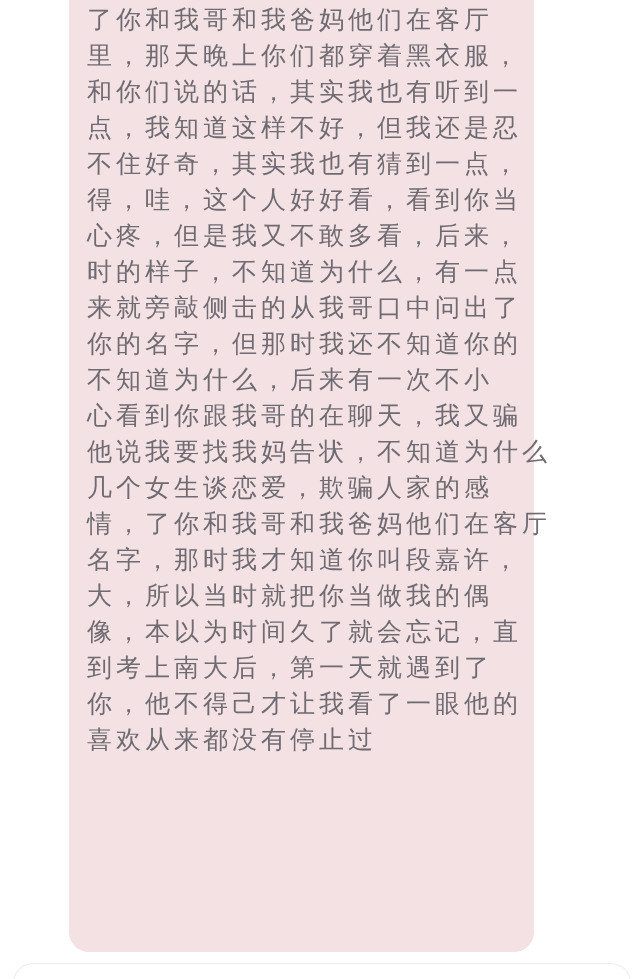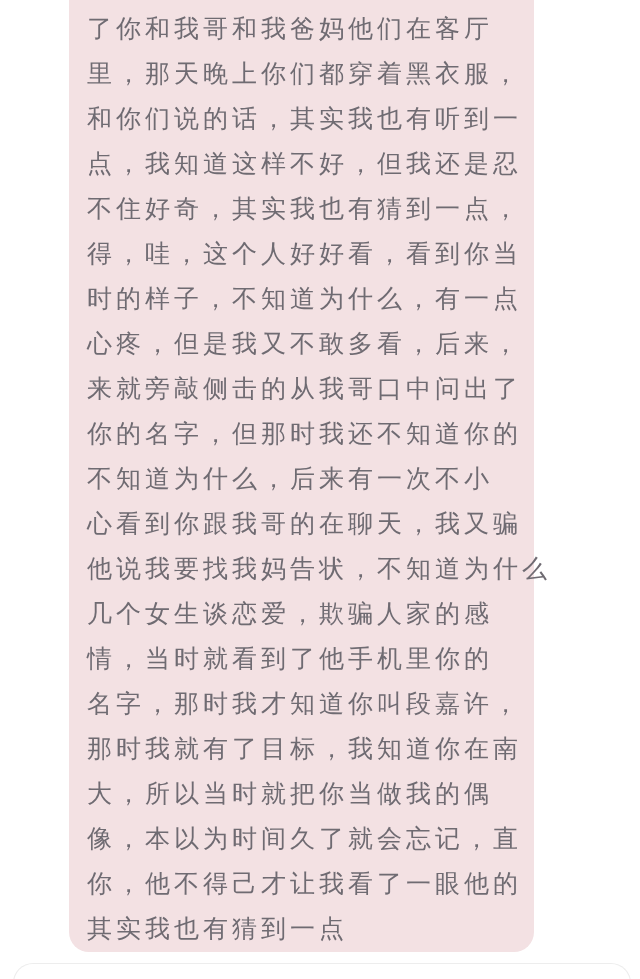"了你和我哥和我爸妈他们在客厅" .bubble-line { margin-top: 9px -> none }
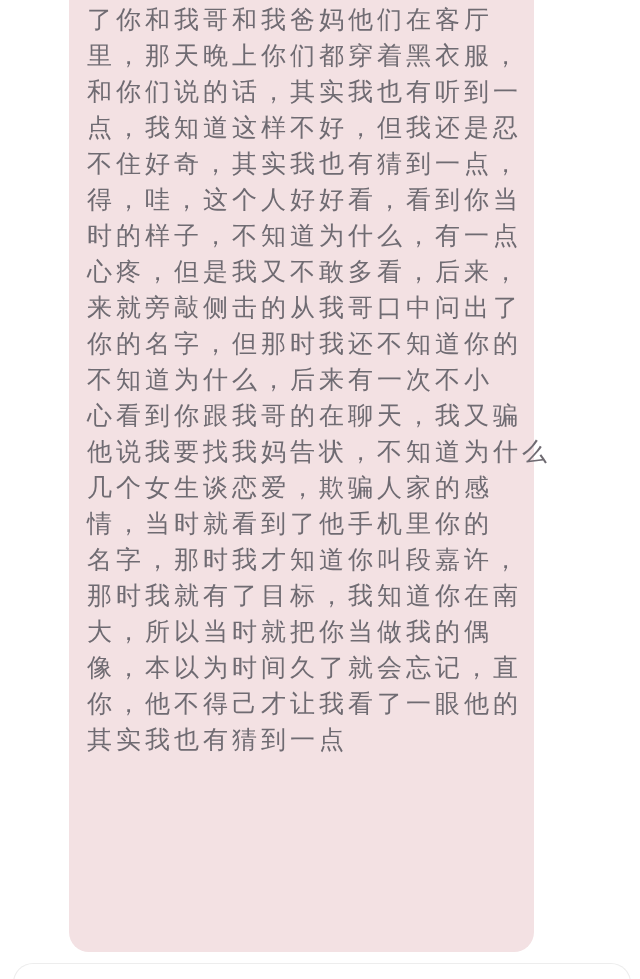"时的样子，不知道为什么，有一点" div.bubble-line { order: before "心疼，但是我又不敢多看，后来，" -> after "心疼，但是我又不敢多看，后来，" }
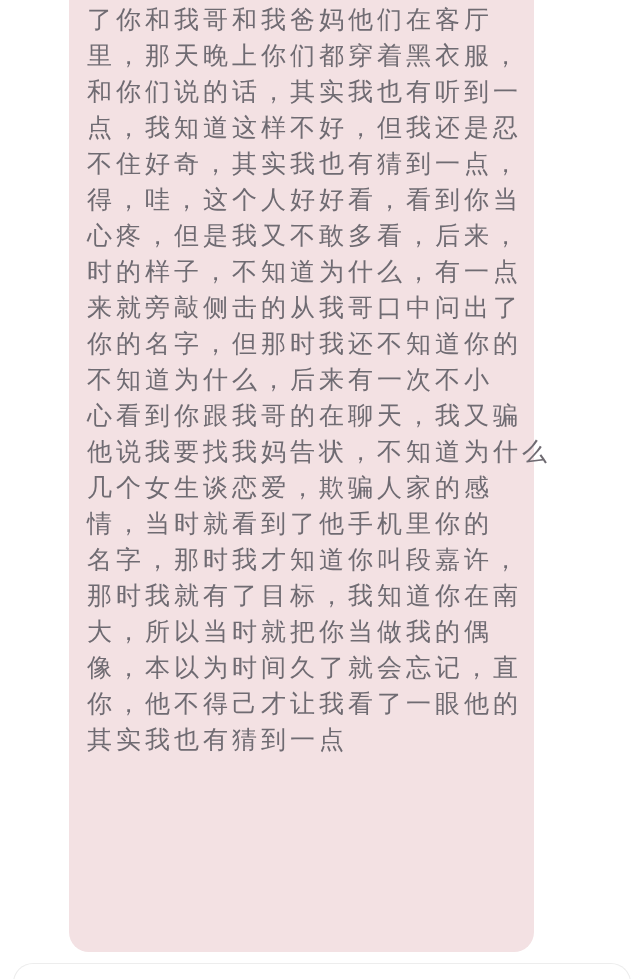"情，当时就看到了他手机里你的" div.bubble-line { text: 当时就看到了他手机里你的 -> 了你和我哥和我爸妈他们在客厅 }
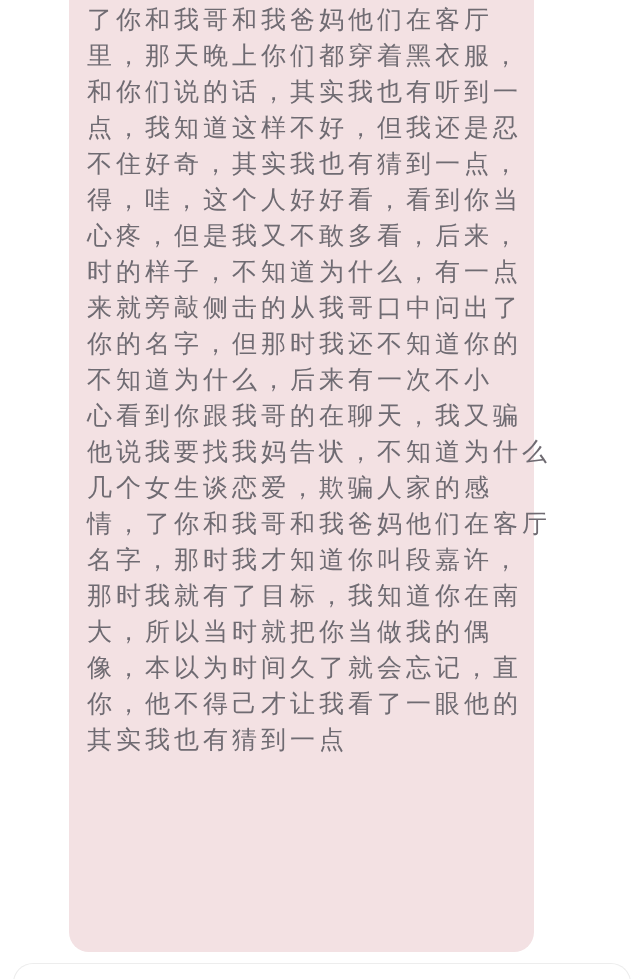"那时我就有了目标，我知道你在南" div.bubble-line { html: <div>那时我就有了目标，我知道你在南</div> -> none }
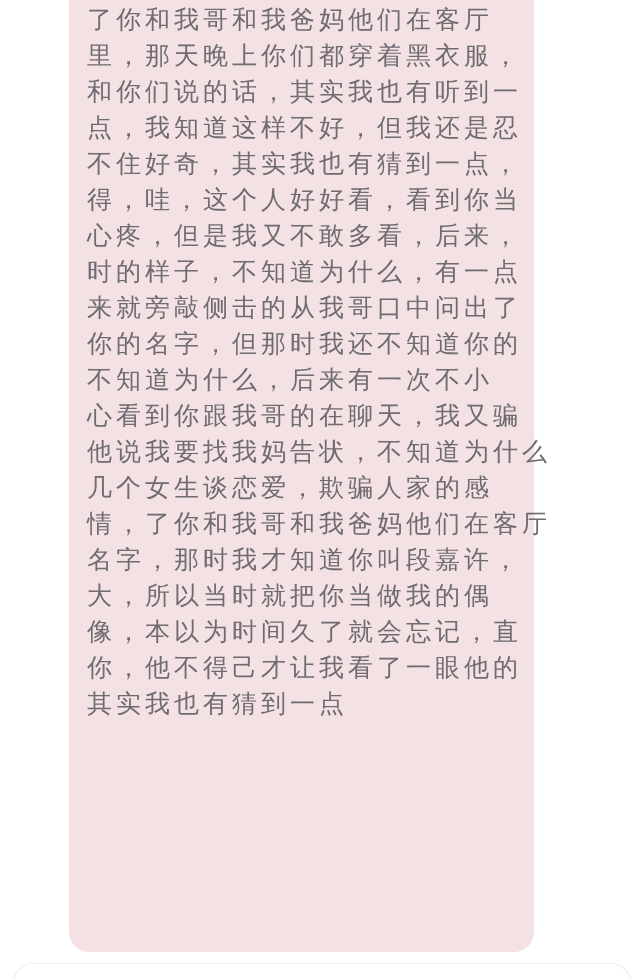"到考上南大后，第一天就遇到了" div.bubble-line { html: none -> <div>到考上南大后，第一天就遇到了</div> }
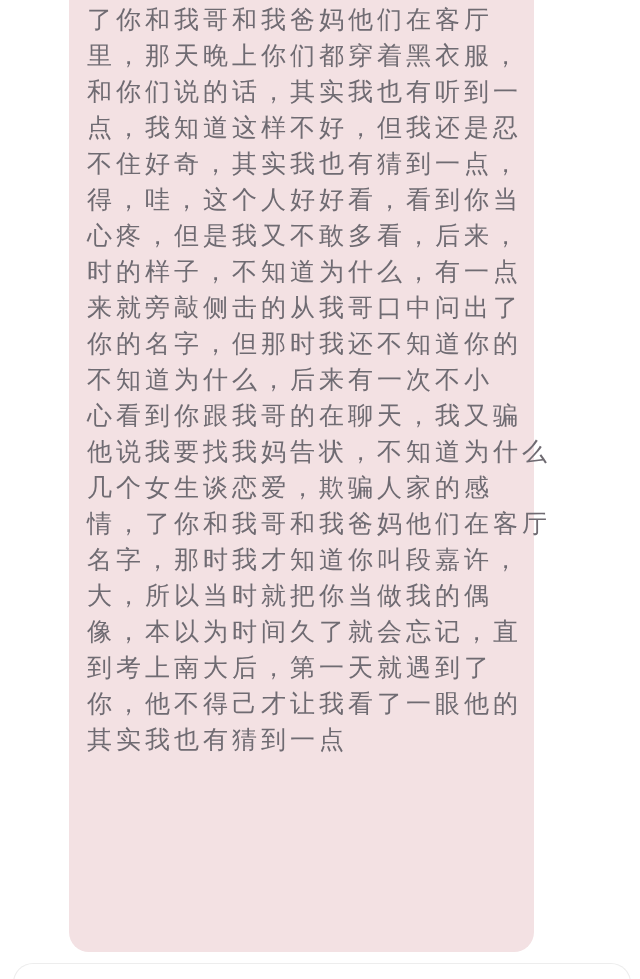"其实我也有猜到一点" div.bubble-line { text: 其实我也有猜到一点 -> 喜欢从来都没有停止过 }
